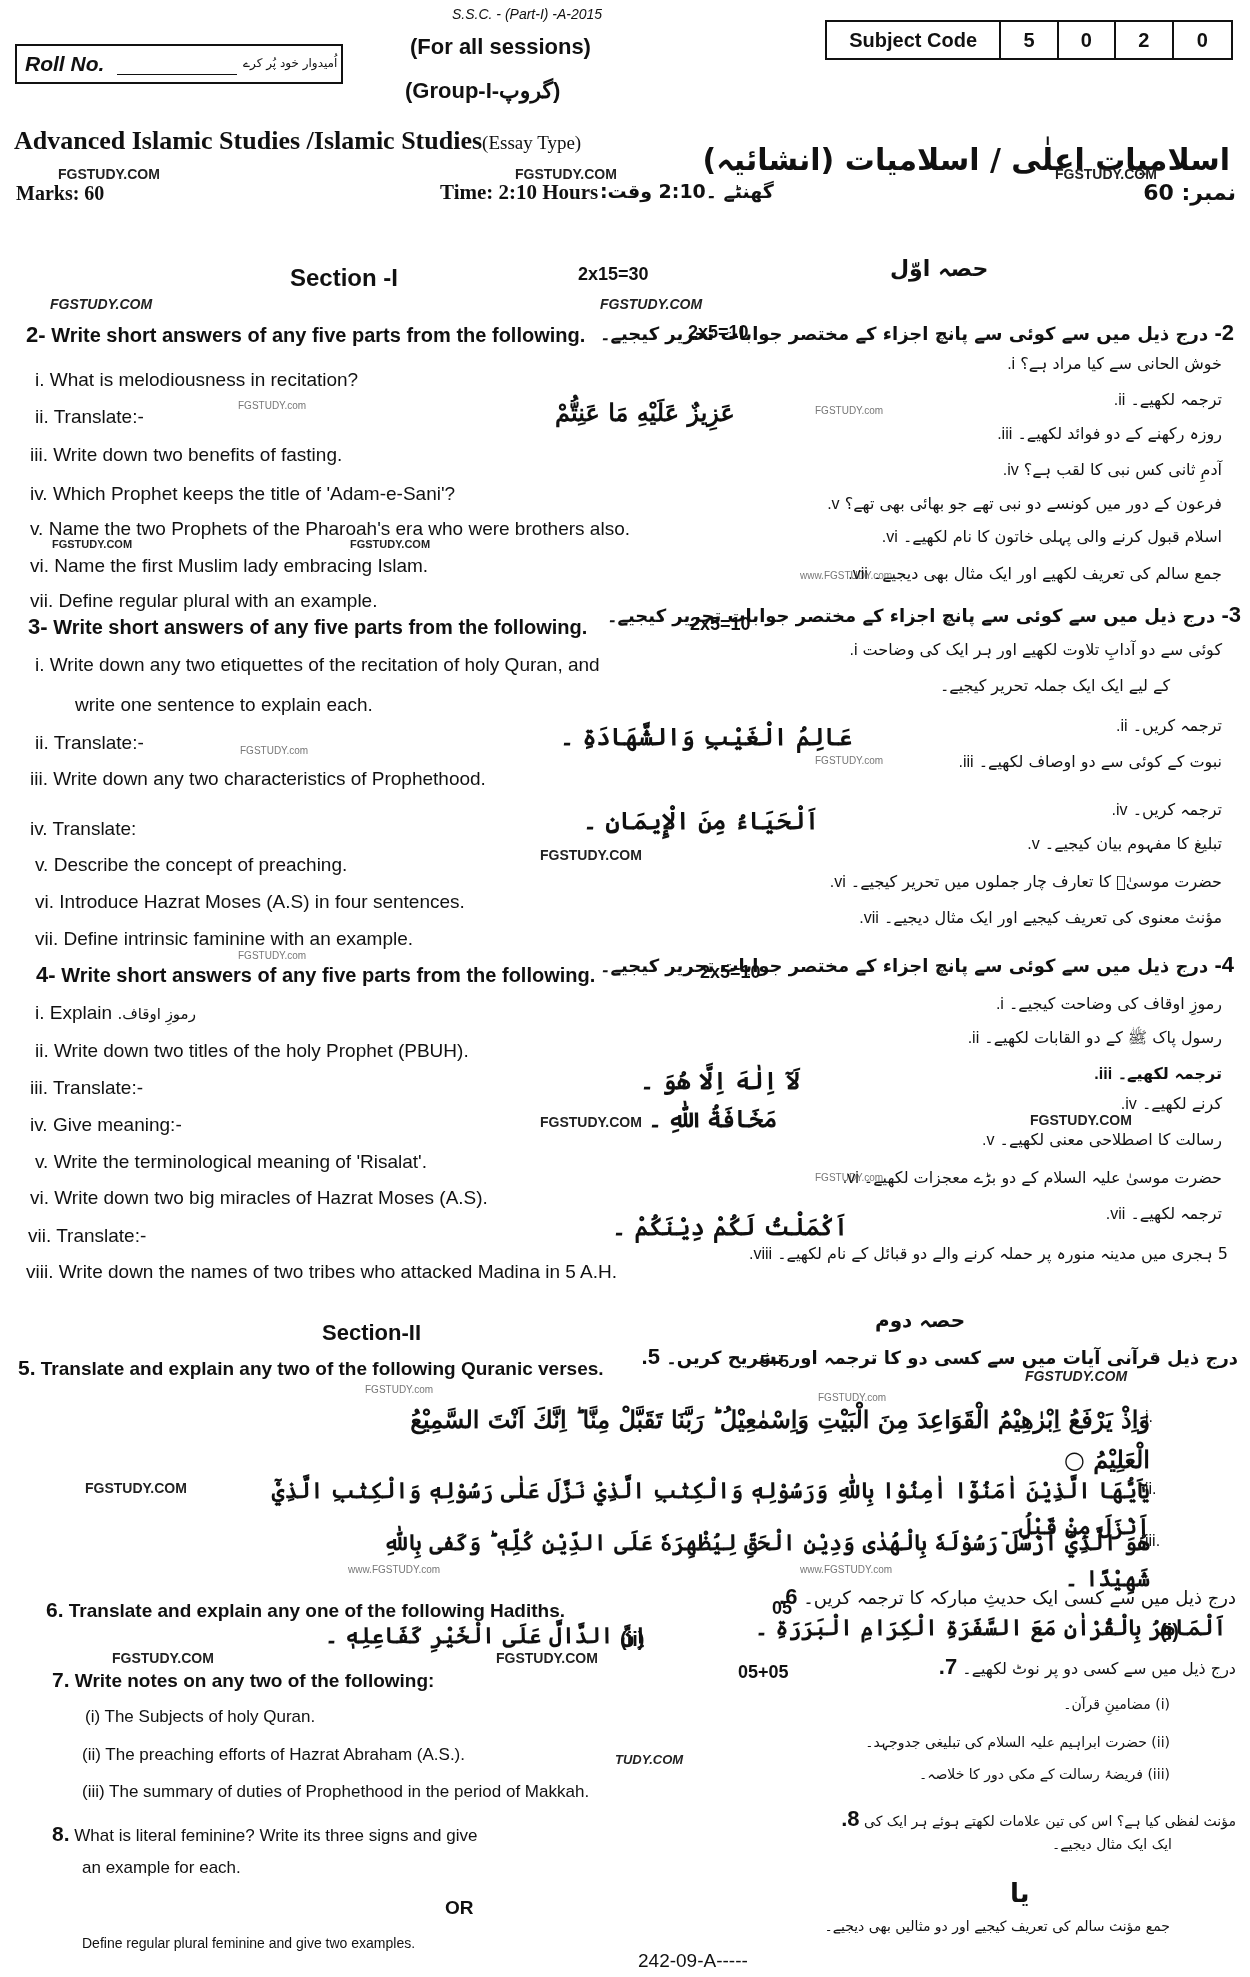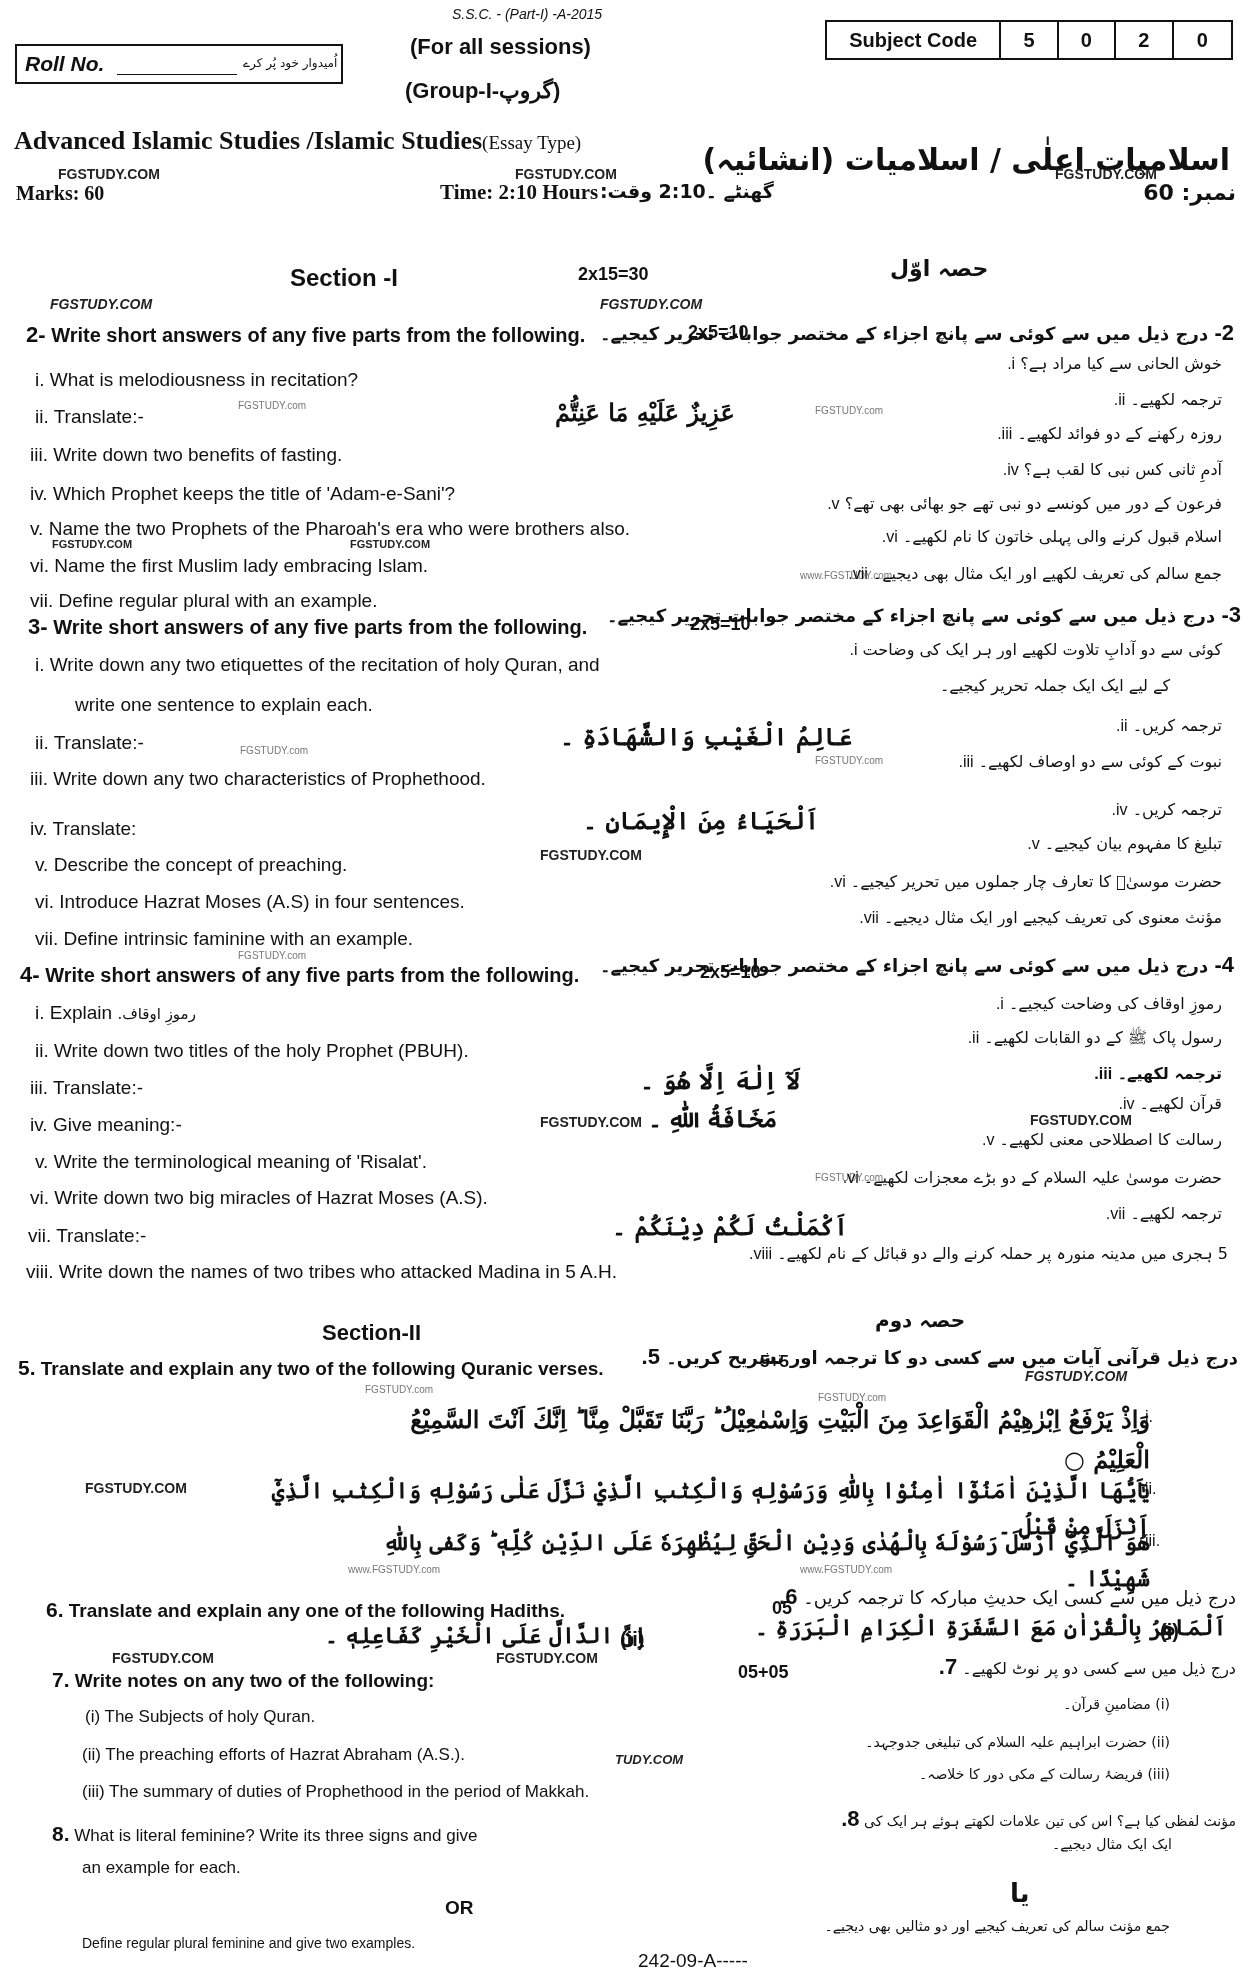"4- Write short answers of" div.abs { left: 20px -> 36px }
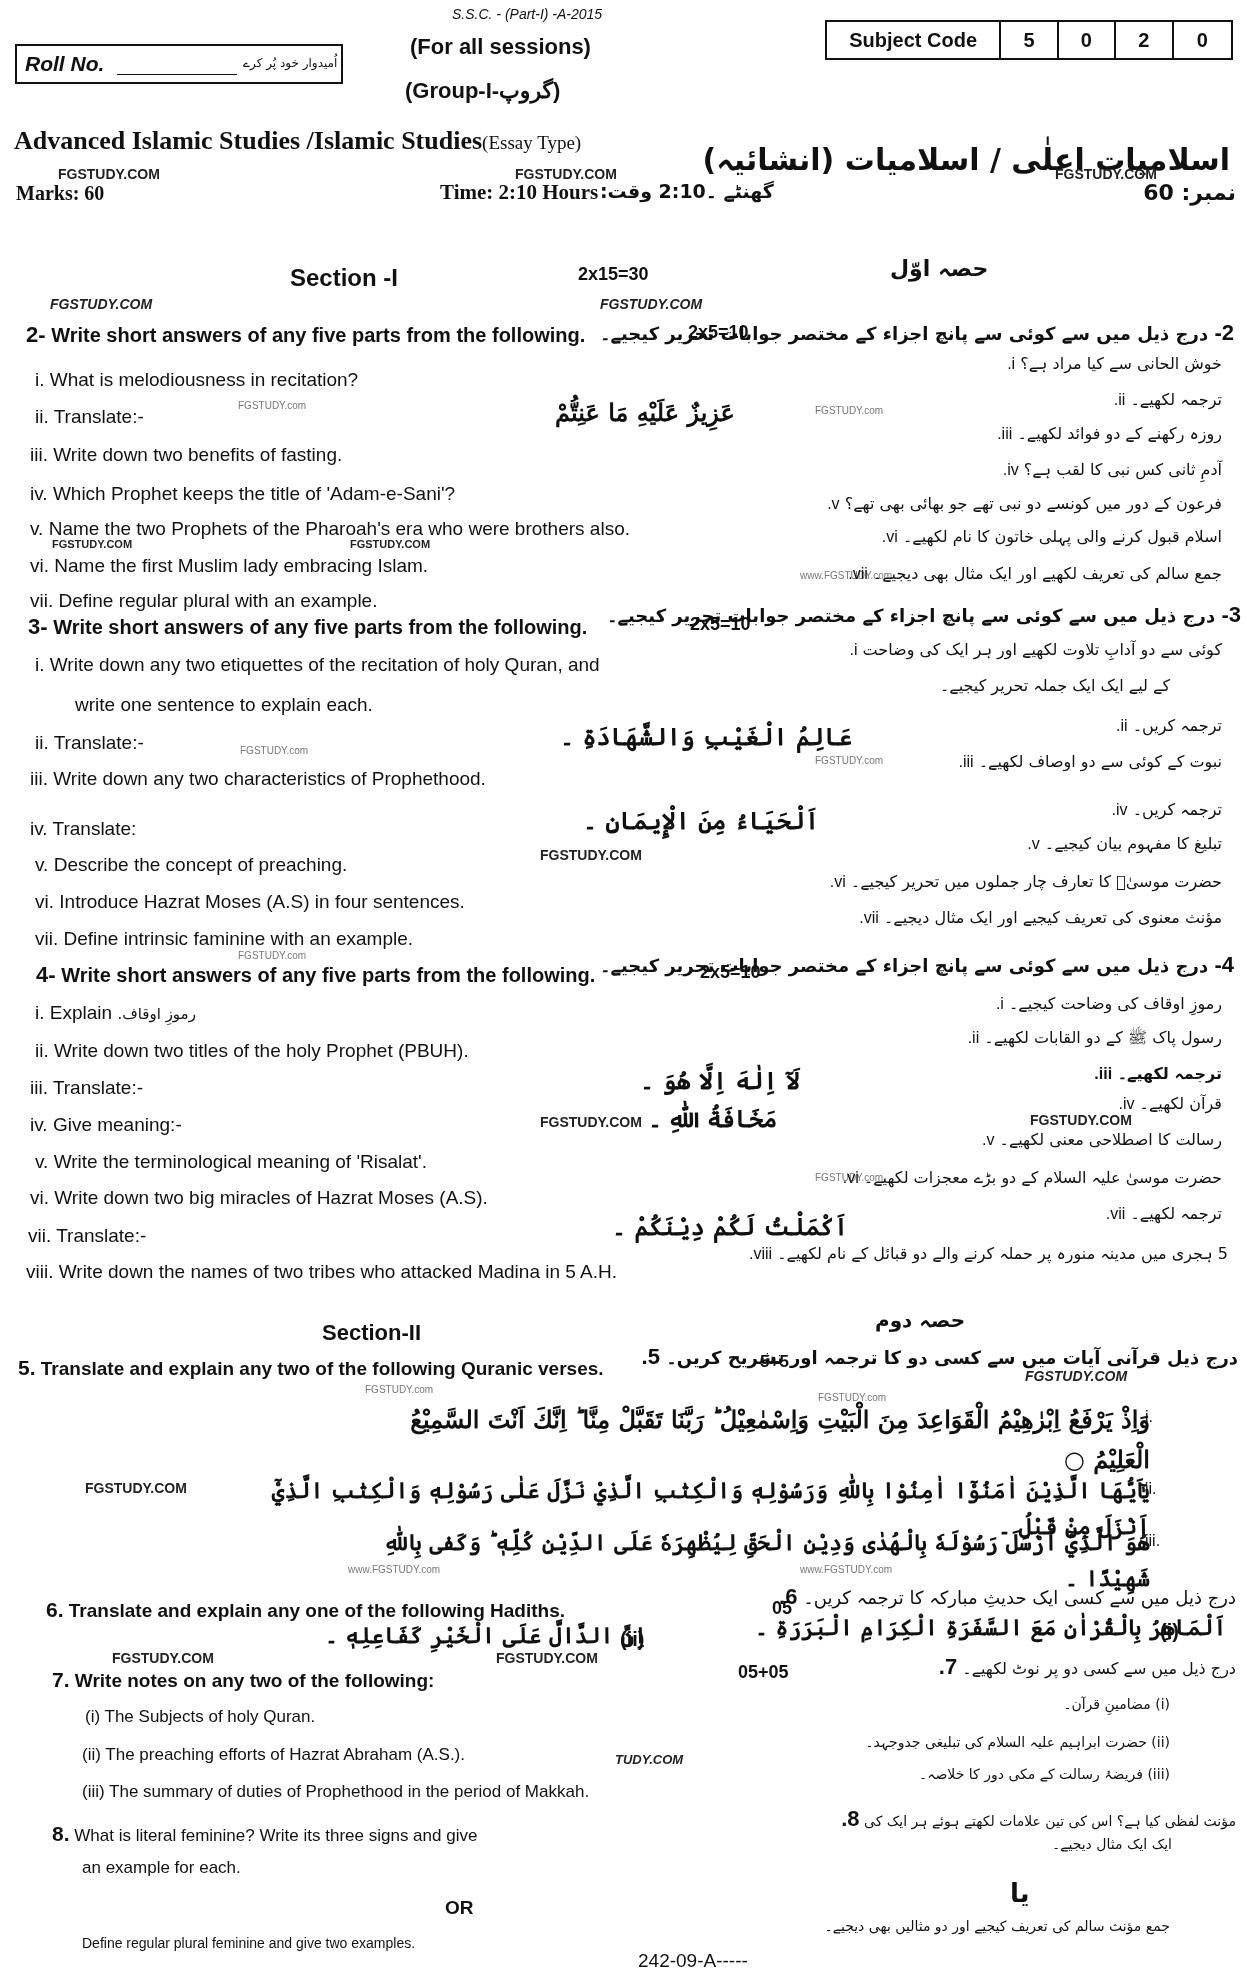"قرآن لکھیے۔" span { text: قرآن -> کرنے }
